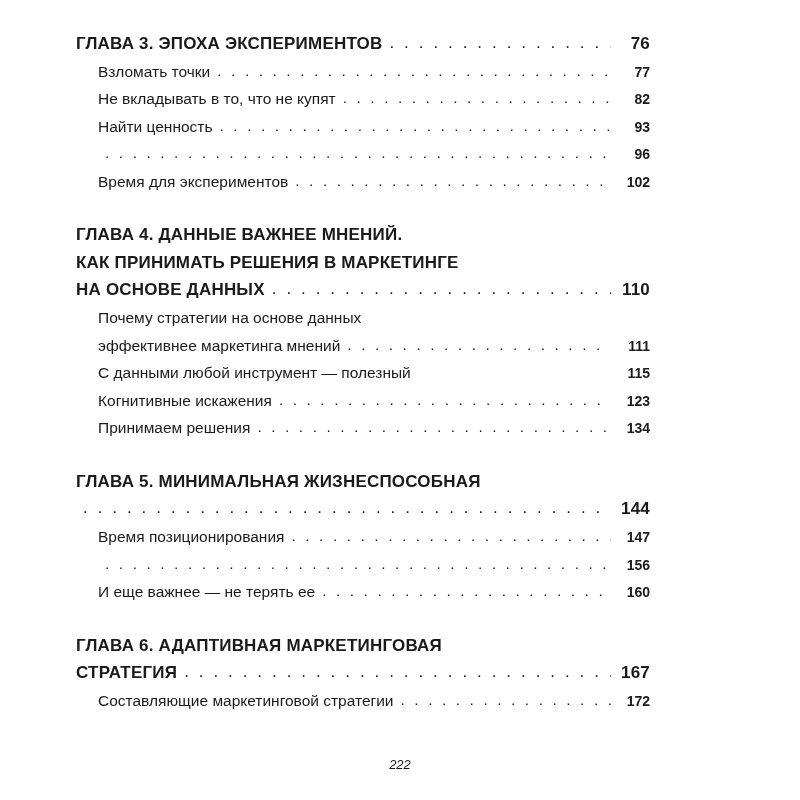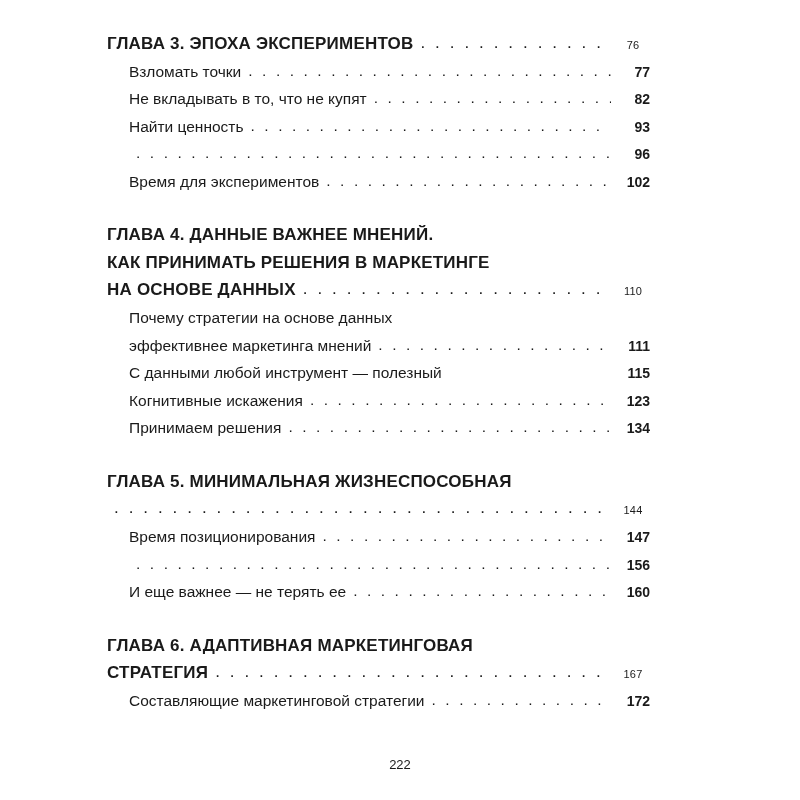"ГЛАВА 3. ЭПОХА ЭКСПЕРИМЕНТОВ" .page { padding: 30px 150px 0 107px -> 30px 150px 0 76px }
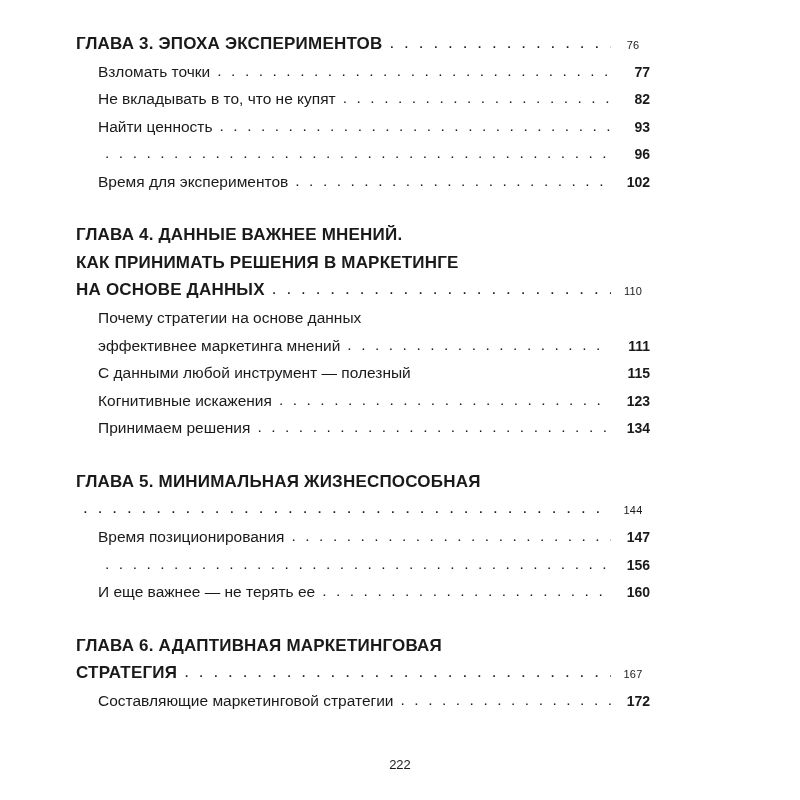"76" .ch-line .pg { font-size: 11px -> 17px; font-weight: normal -> bold; text-align: center -> right }
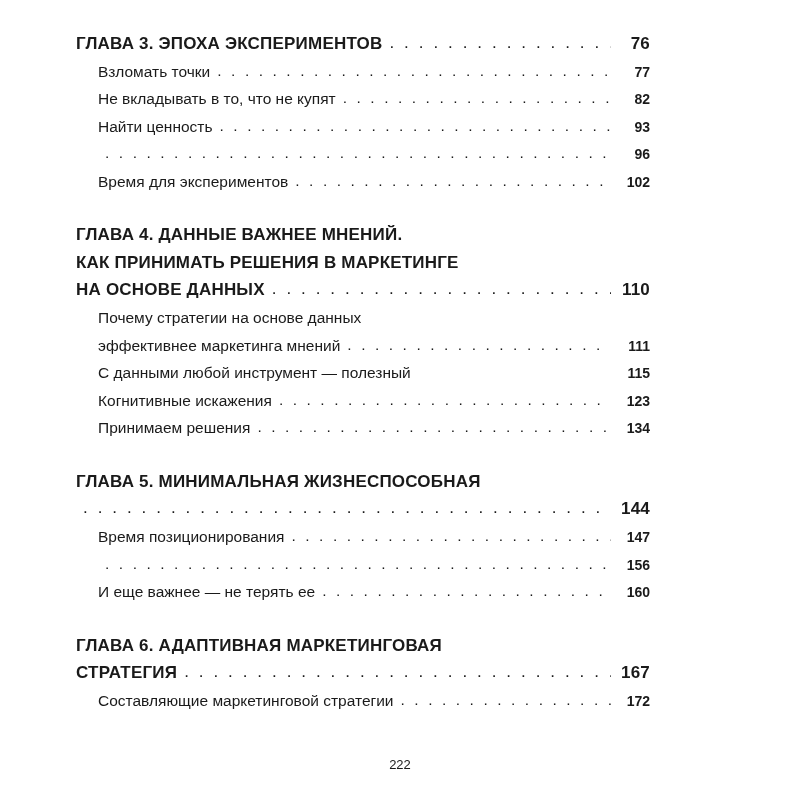"222" .folio { font-style: none -> italic }
